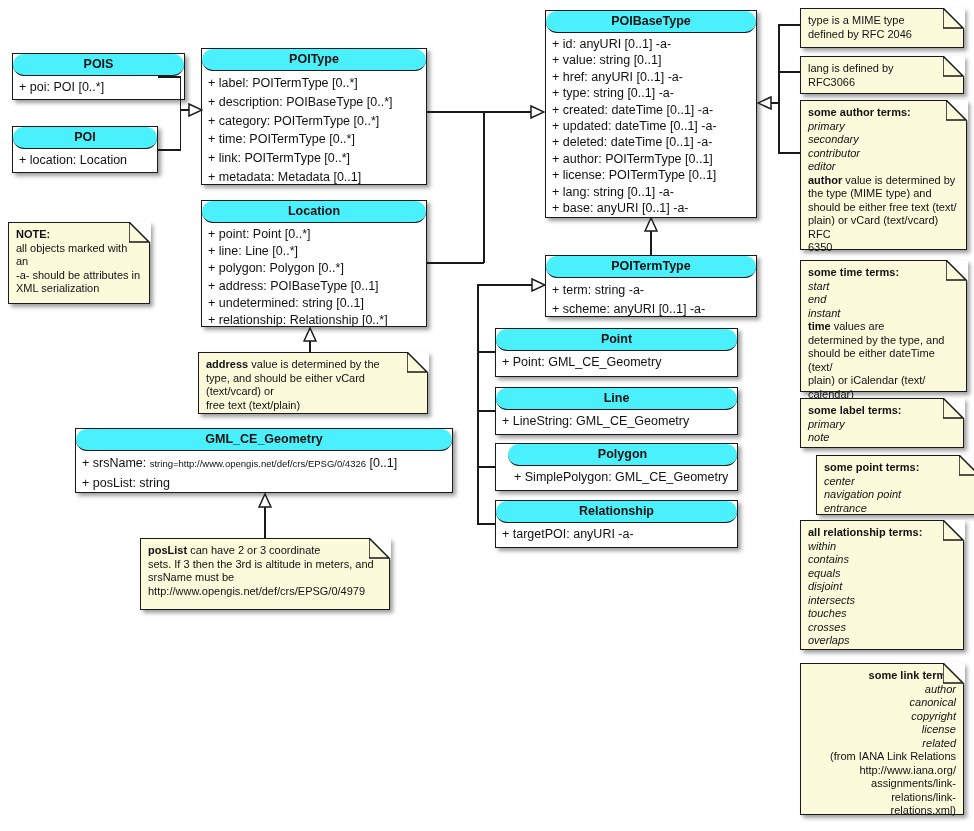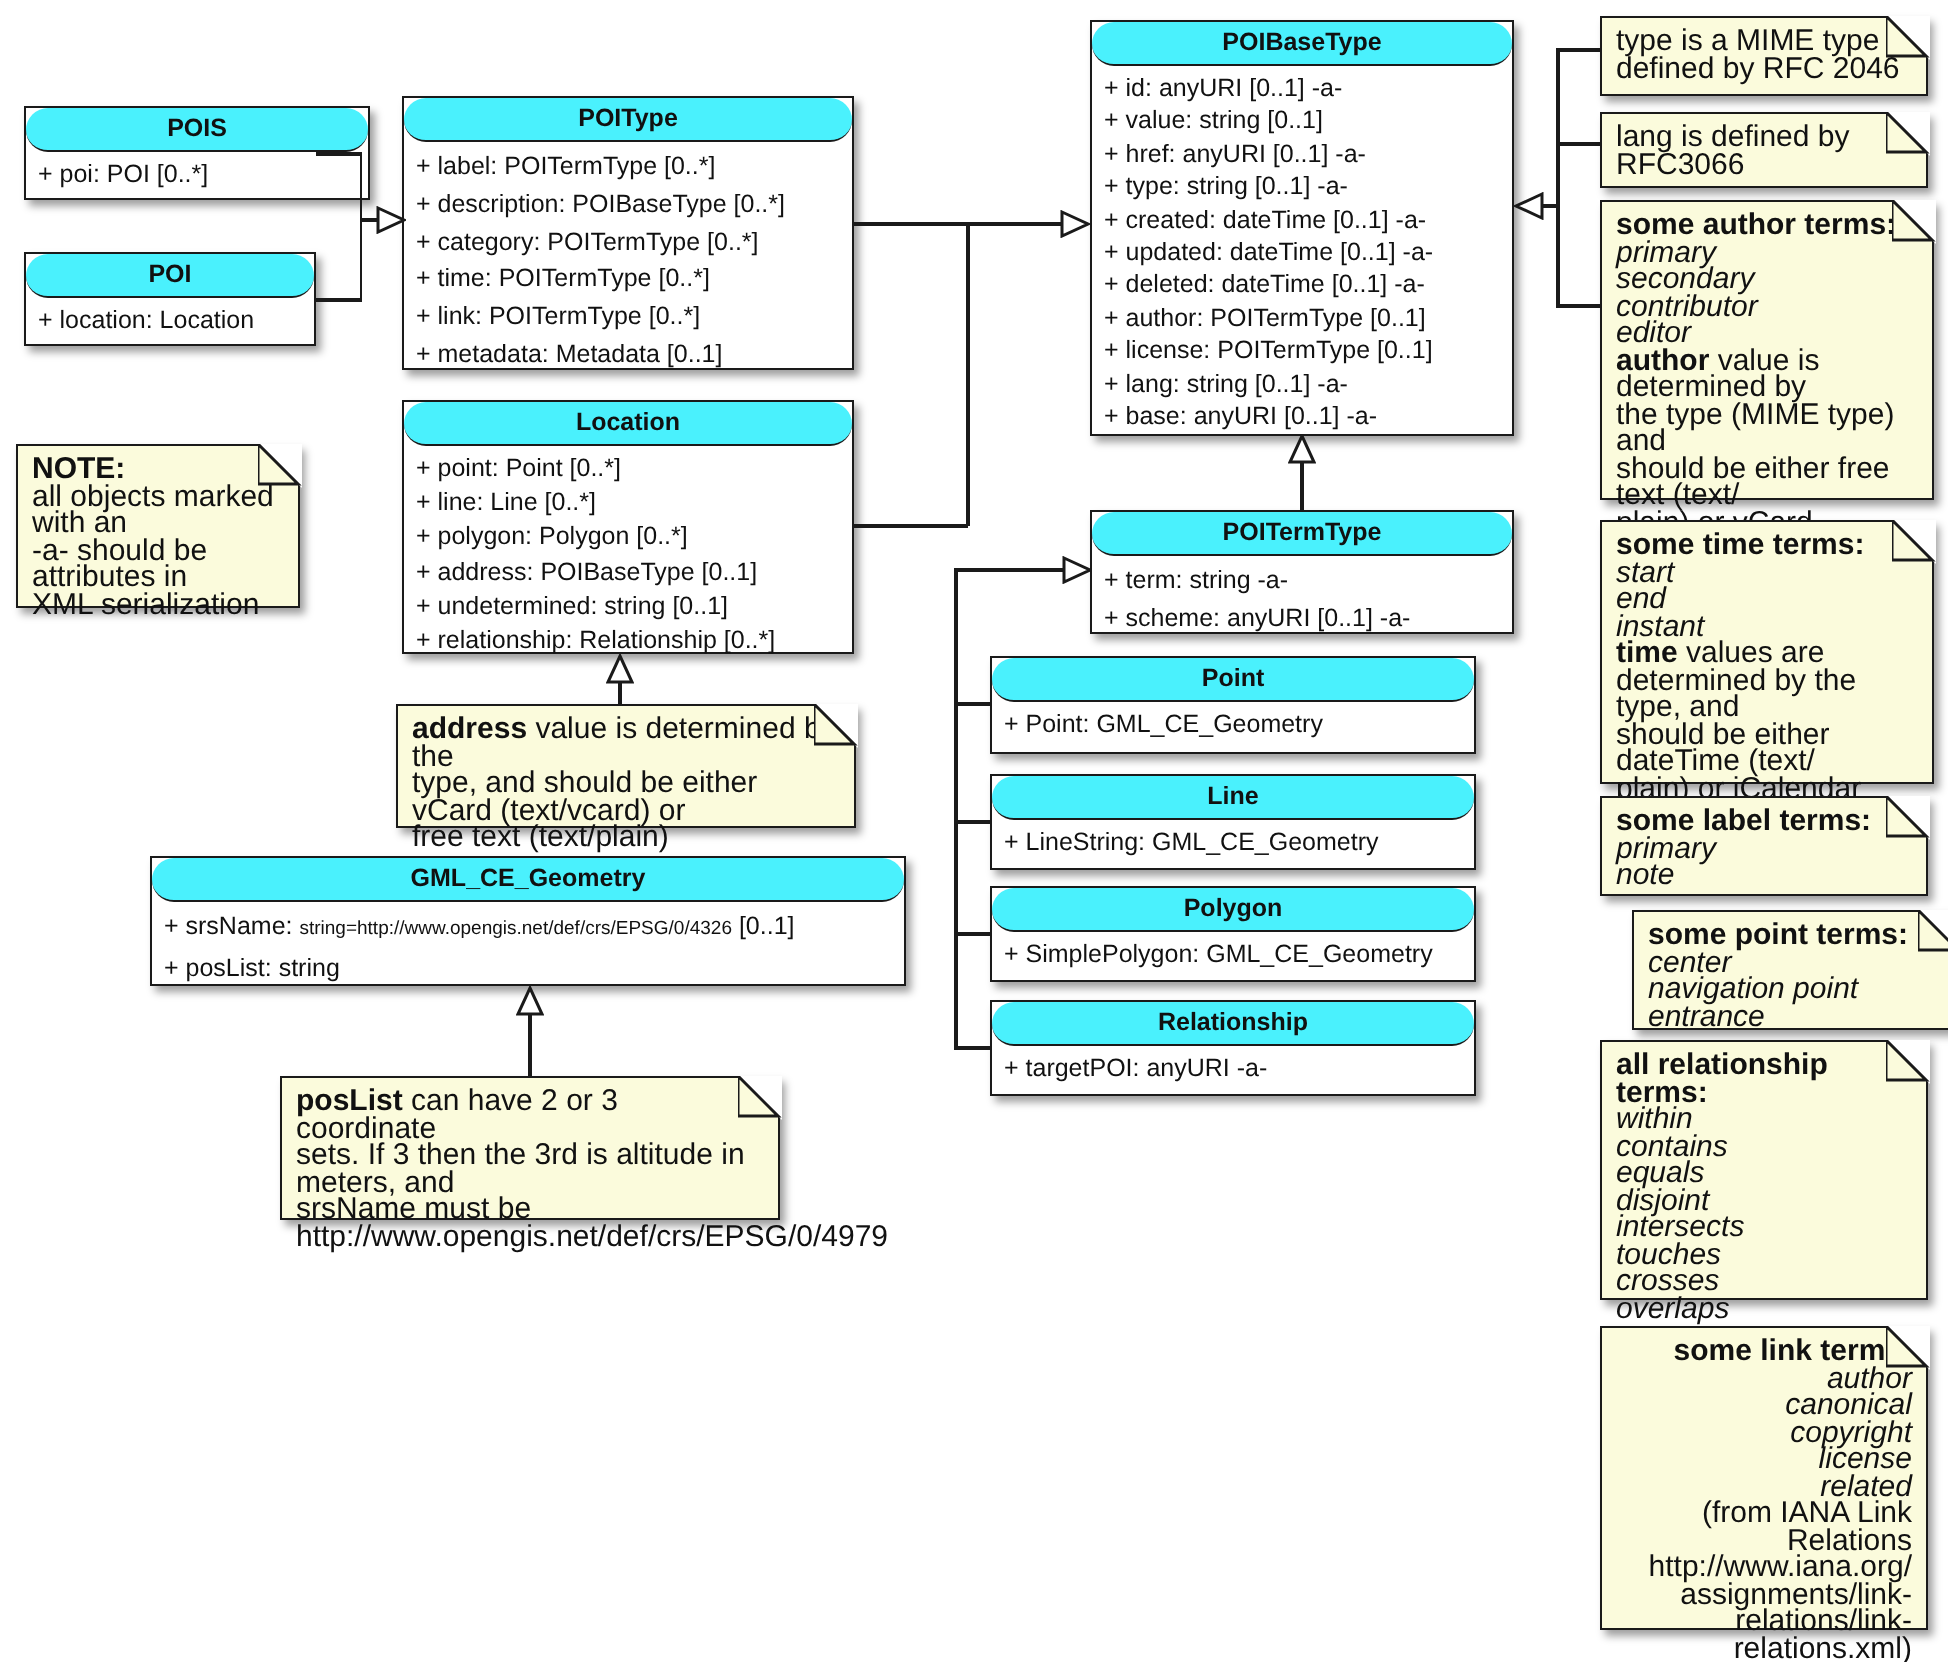"type is a MIME type" .note { font-size: 15px -> 11px }
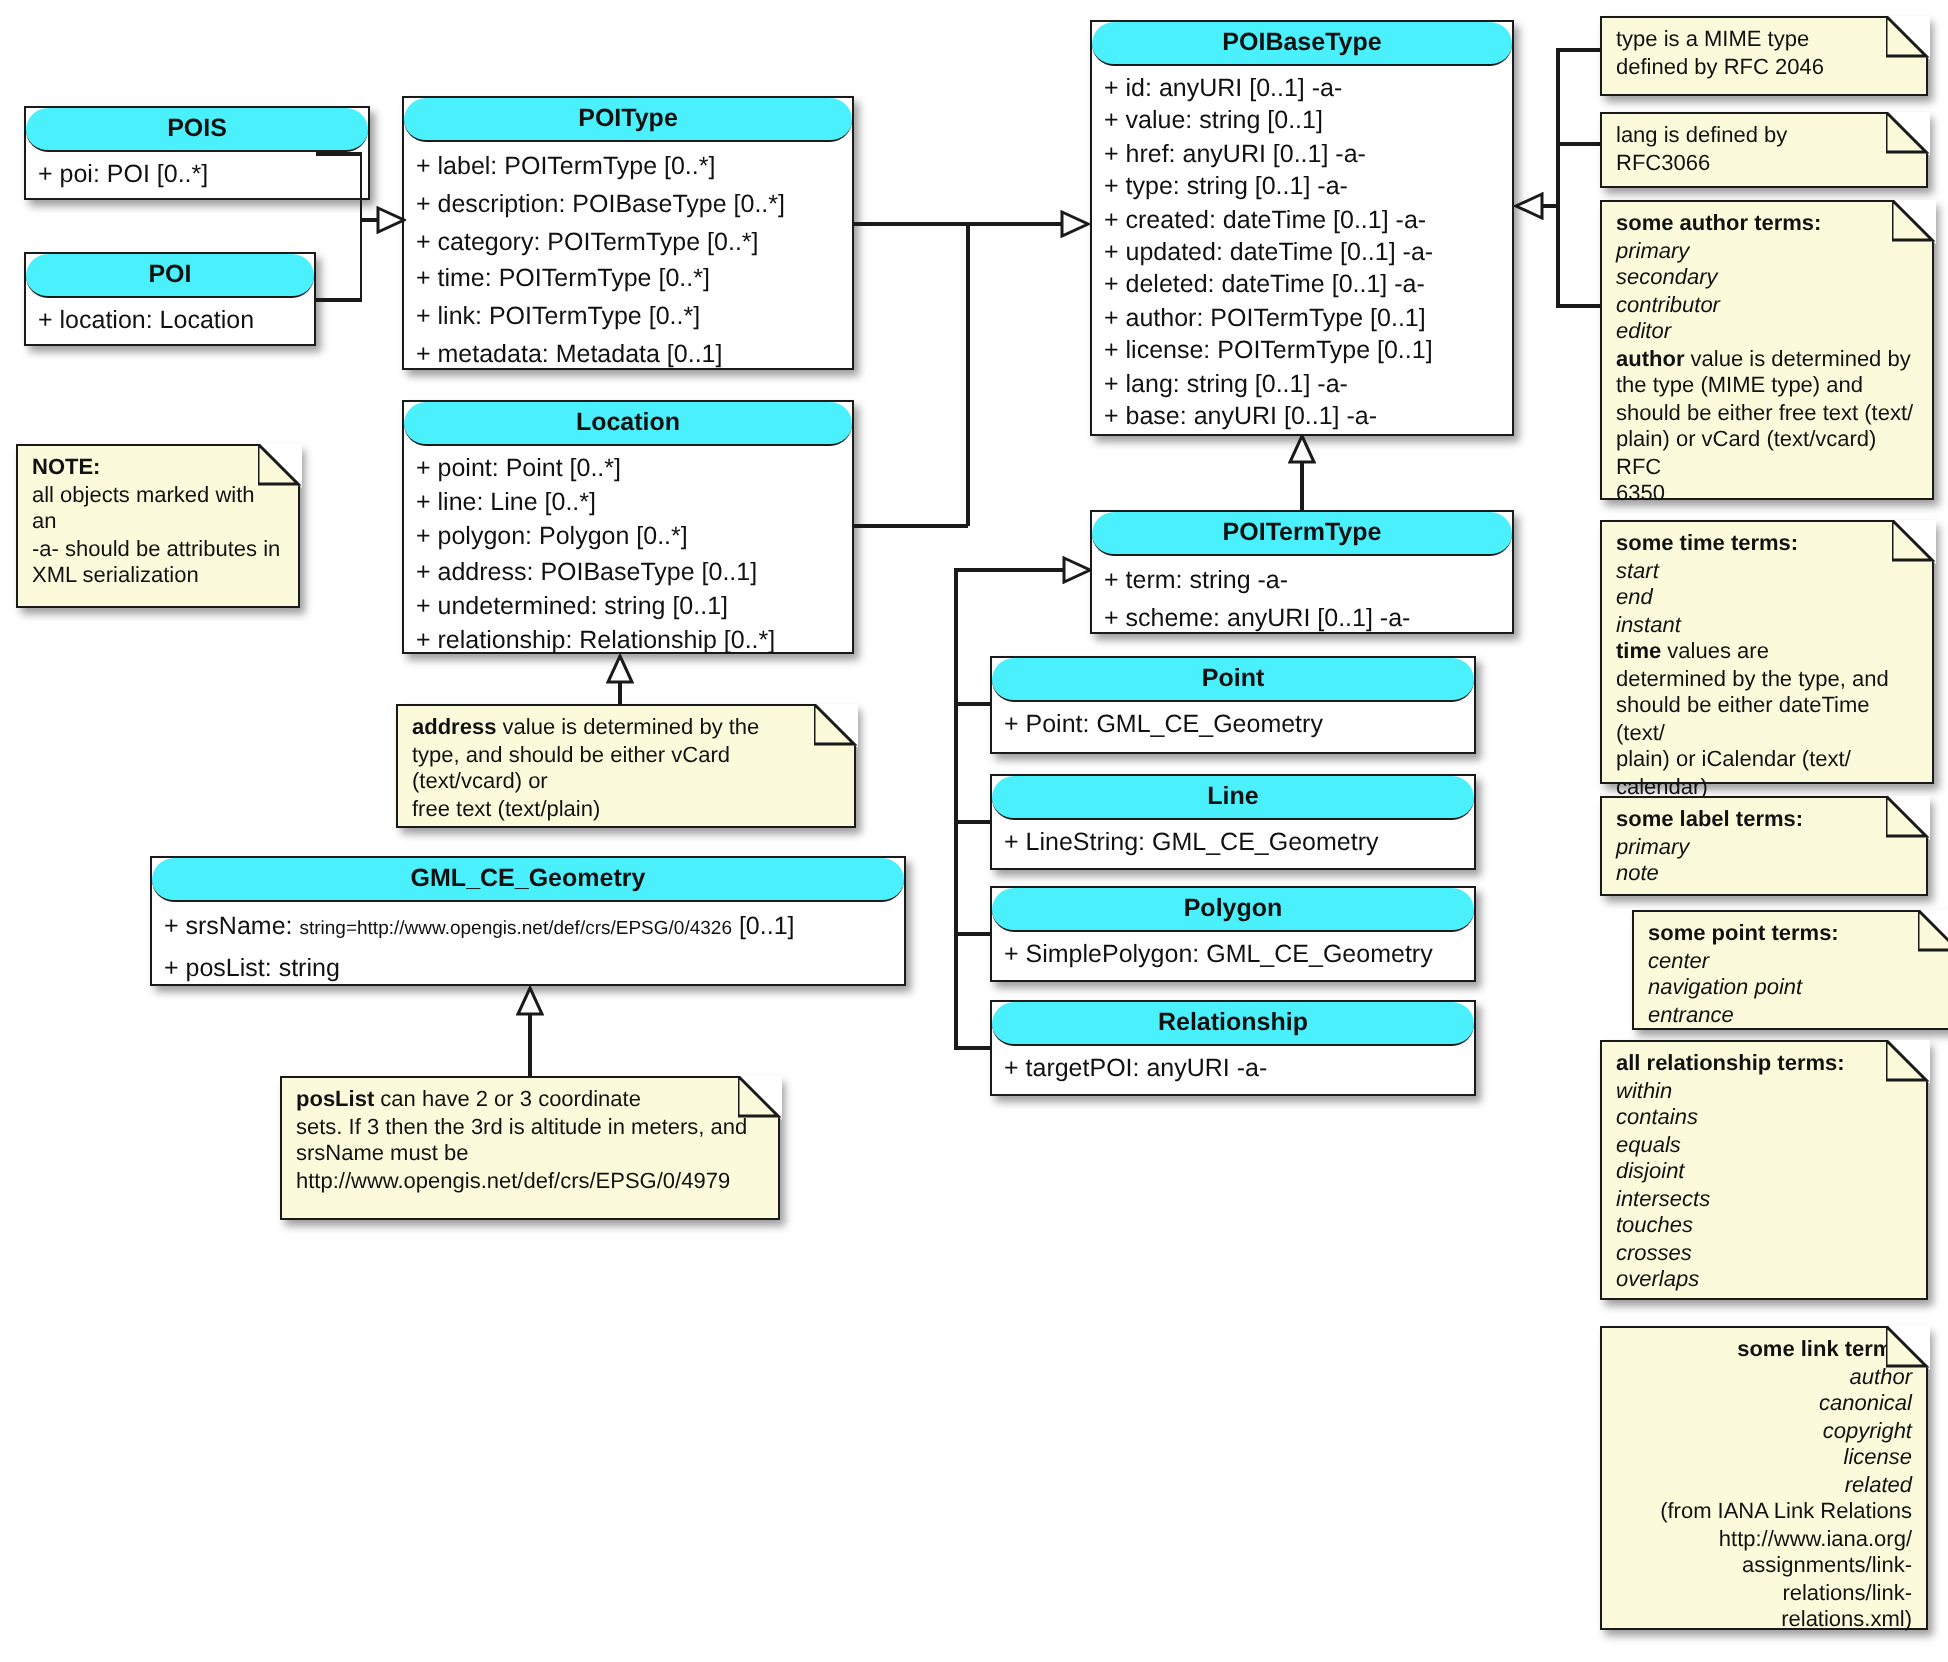"Polygon" div.uml { padding-left: none -> 12px }
